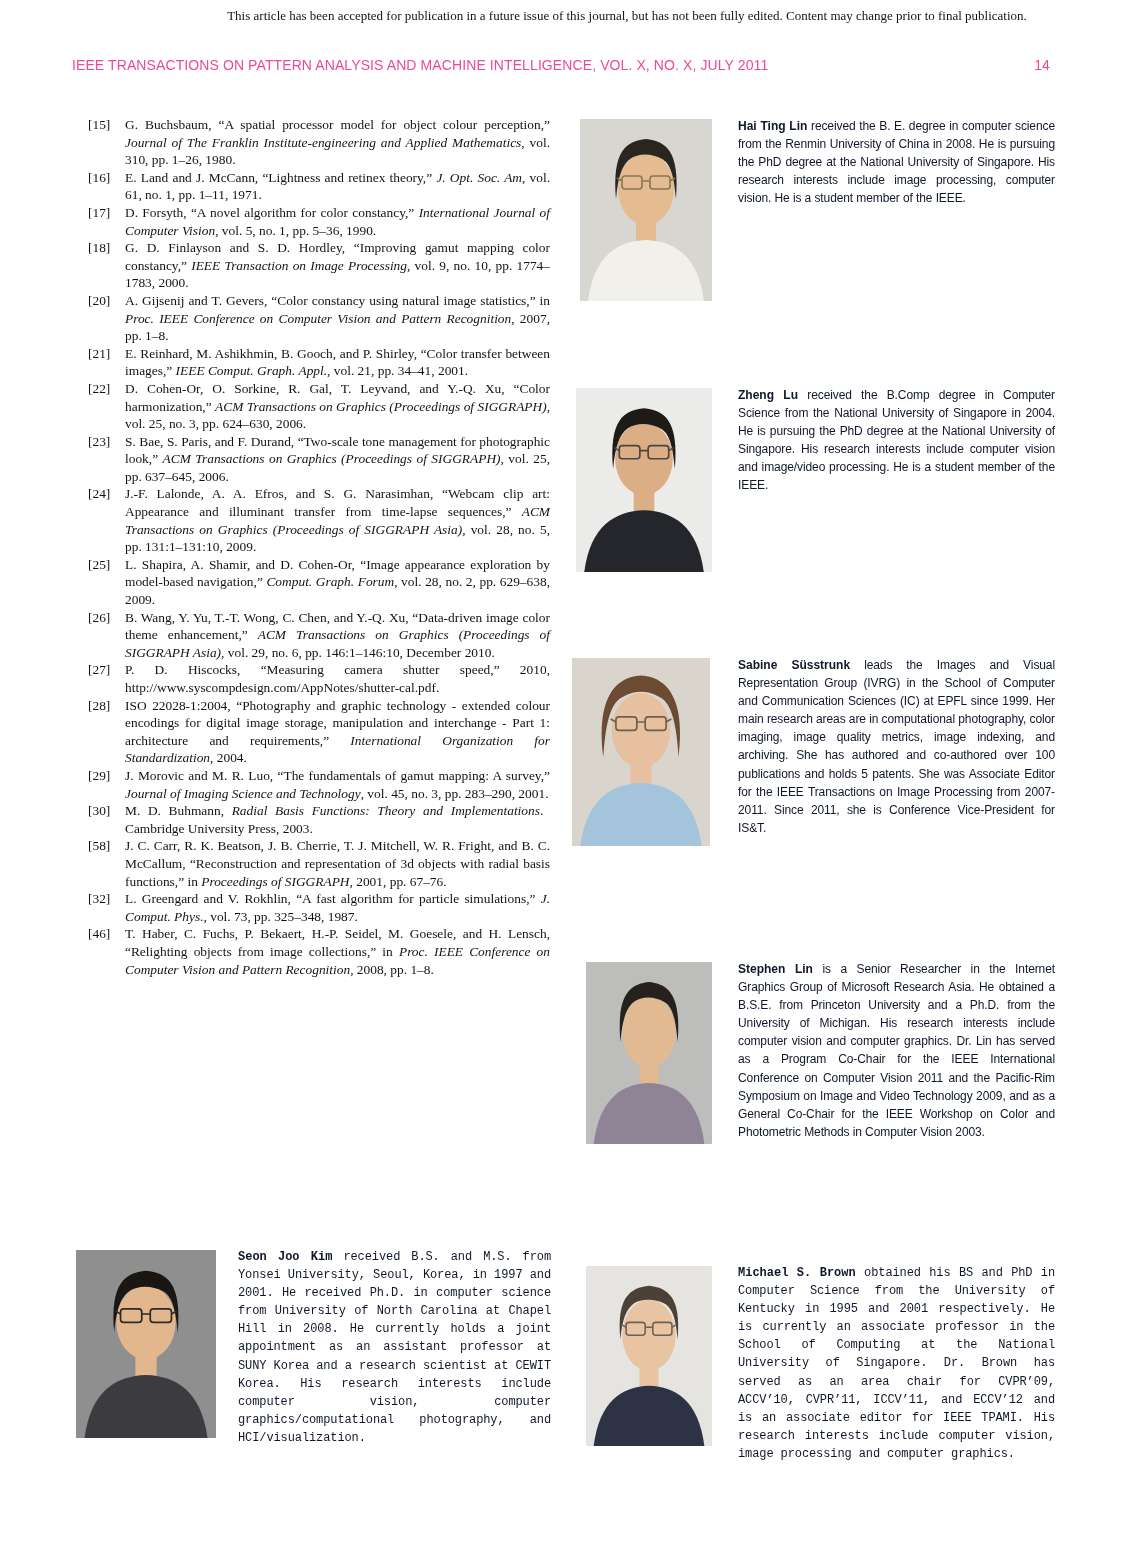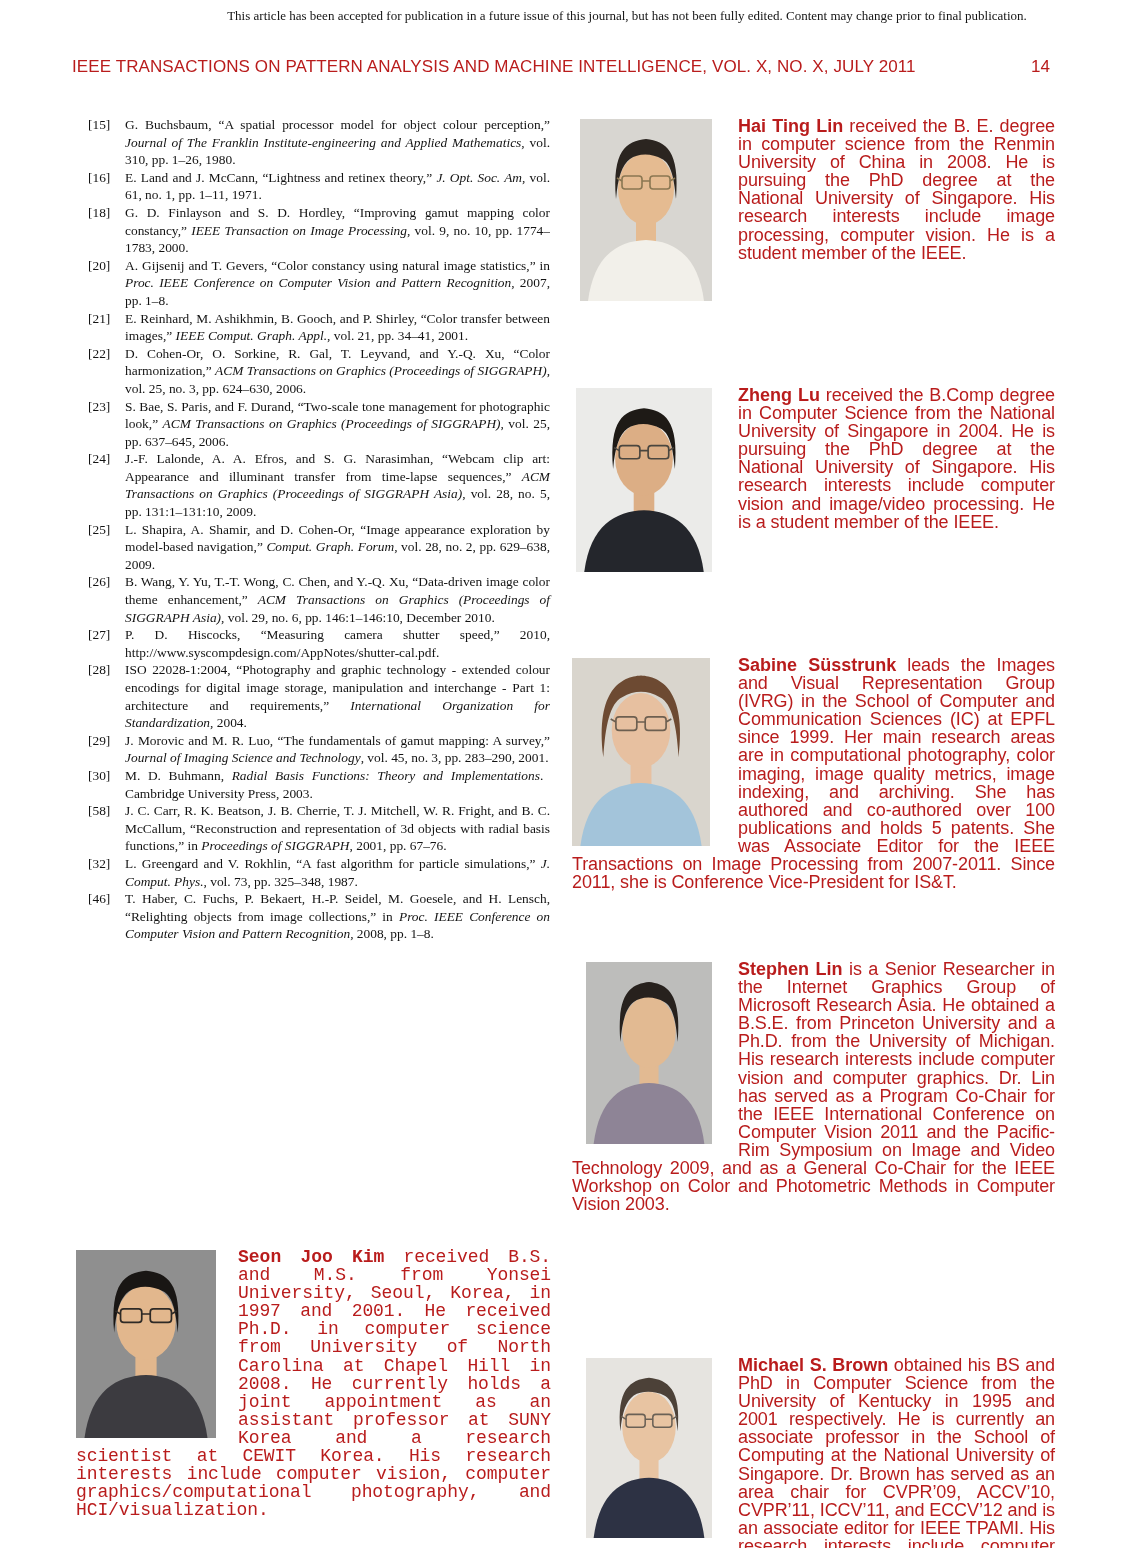"IEEE TRANSACTIONS ON PATTERN ANALYSIS" .runhead { color: #b91c1c -> #ec4899; font-size: 17px -> 14px }
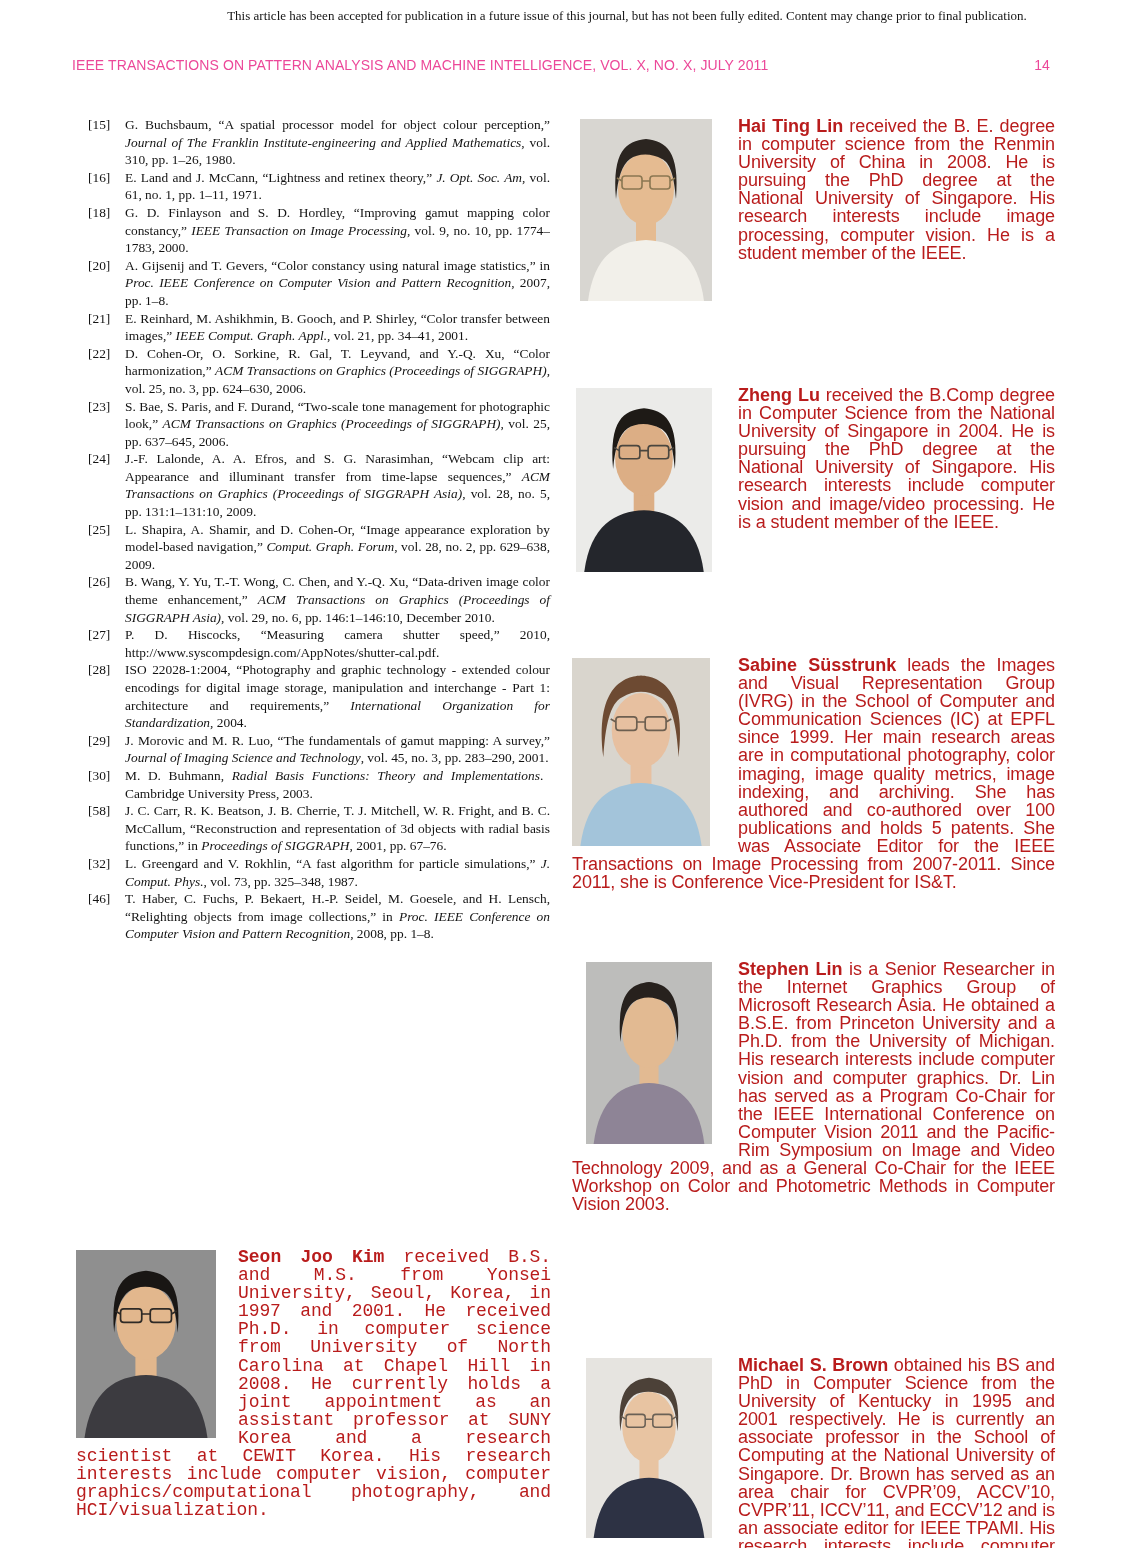"Hai Ting Lin received the" .bio { color: #b91c1c -> #0f172a; font-size: 18px -> 12px }
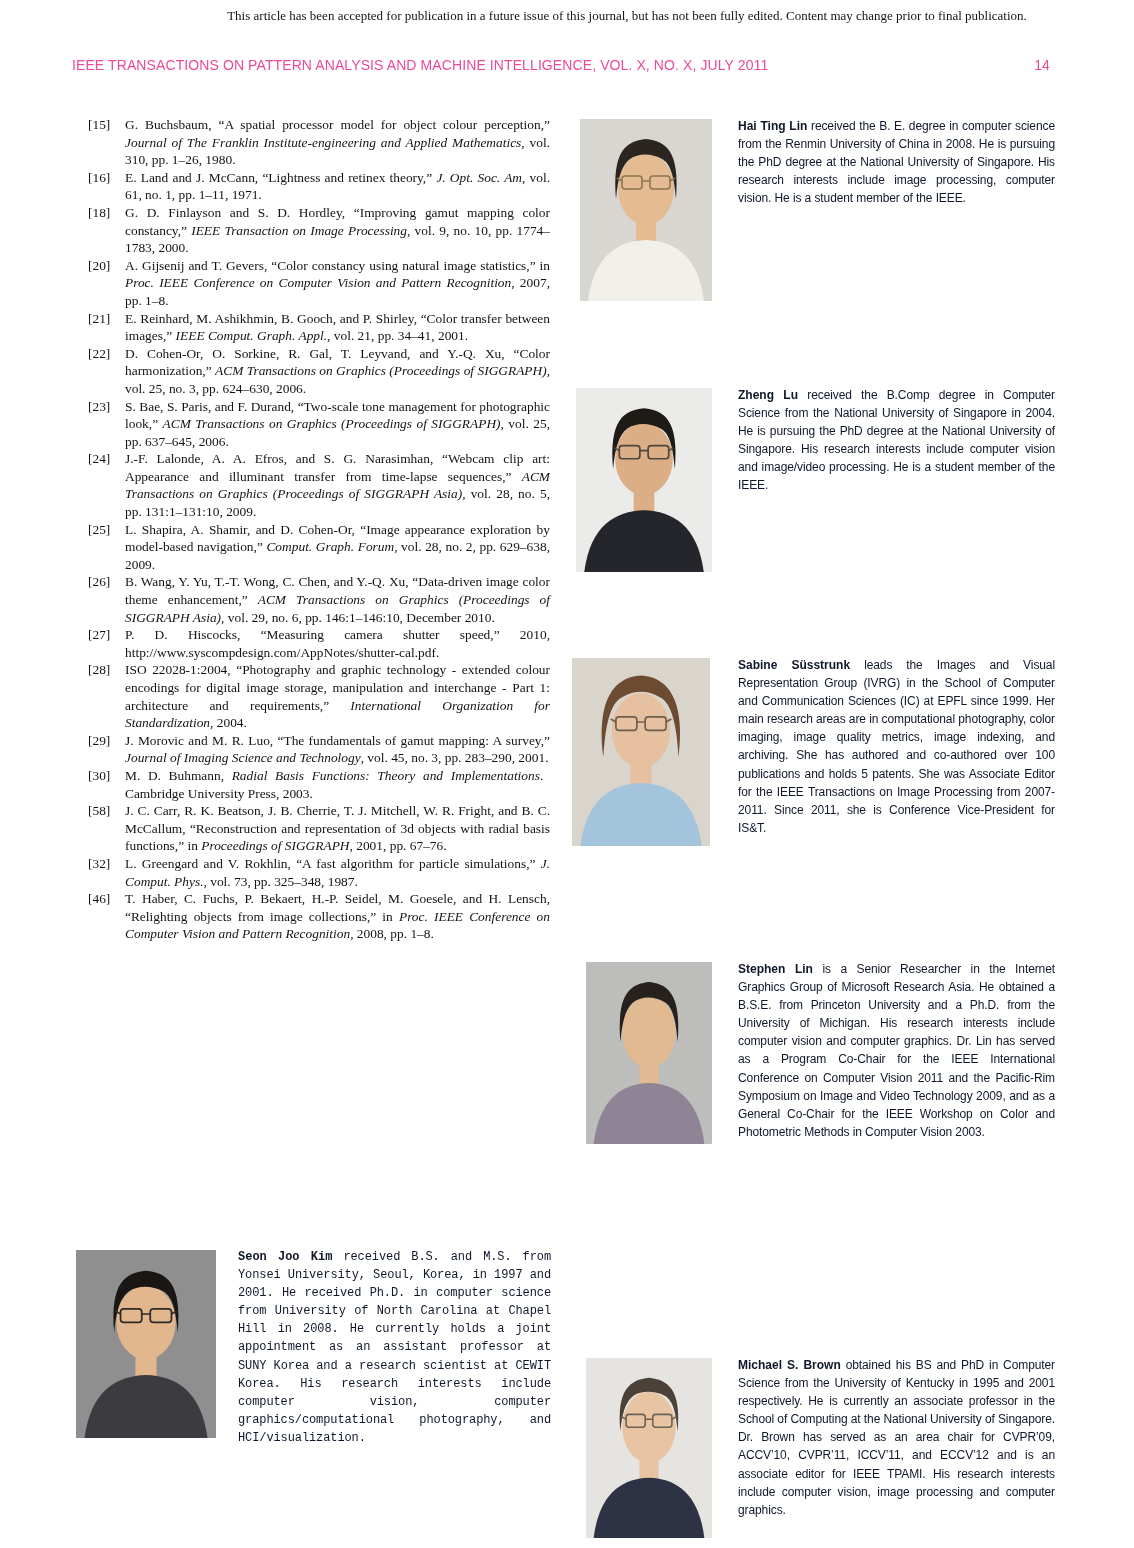"[17]" li.ref { html: none -> <li><span>[17]</span><span><span>D. Forsyth, “A novel algorithm for color constancy,” </span><span>International Journal of Computer Vision</span><span>, vol. 5, no. 1, pp. 5–36, 1990.</span></span></li> }
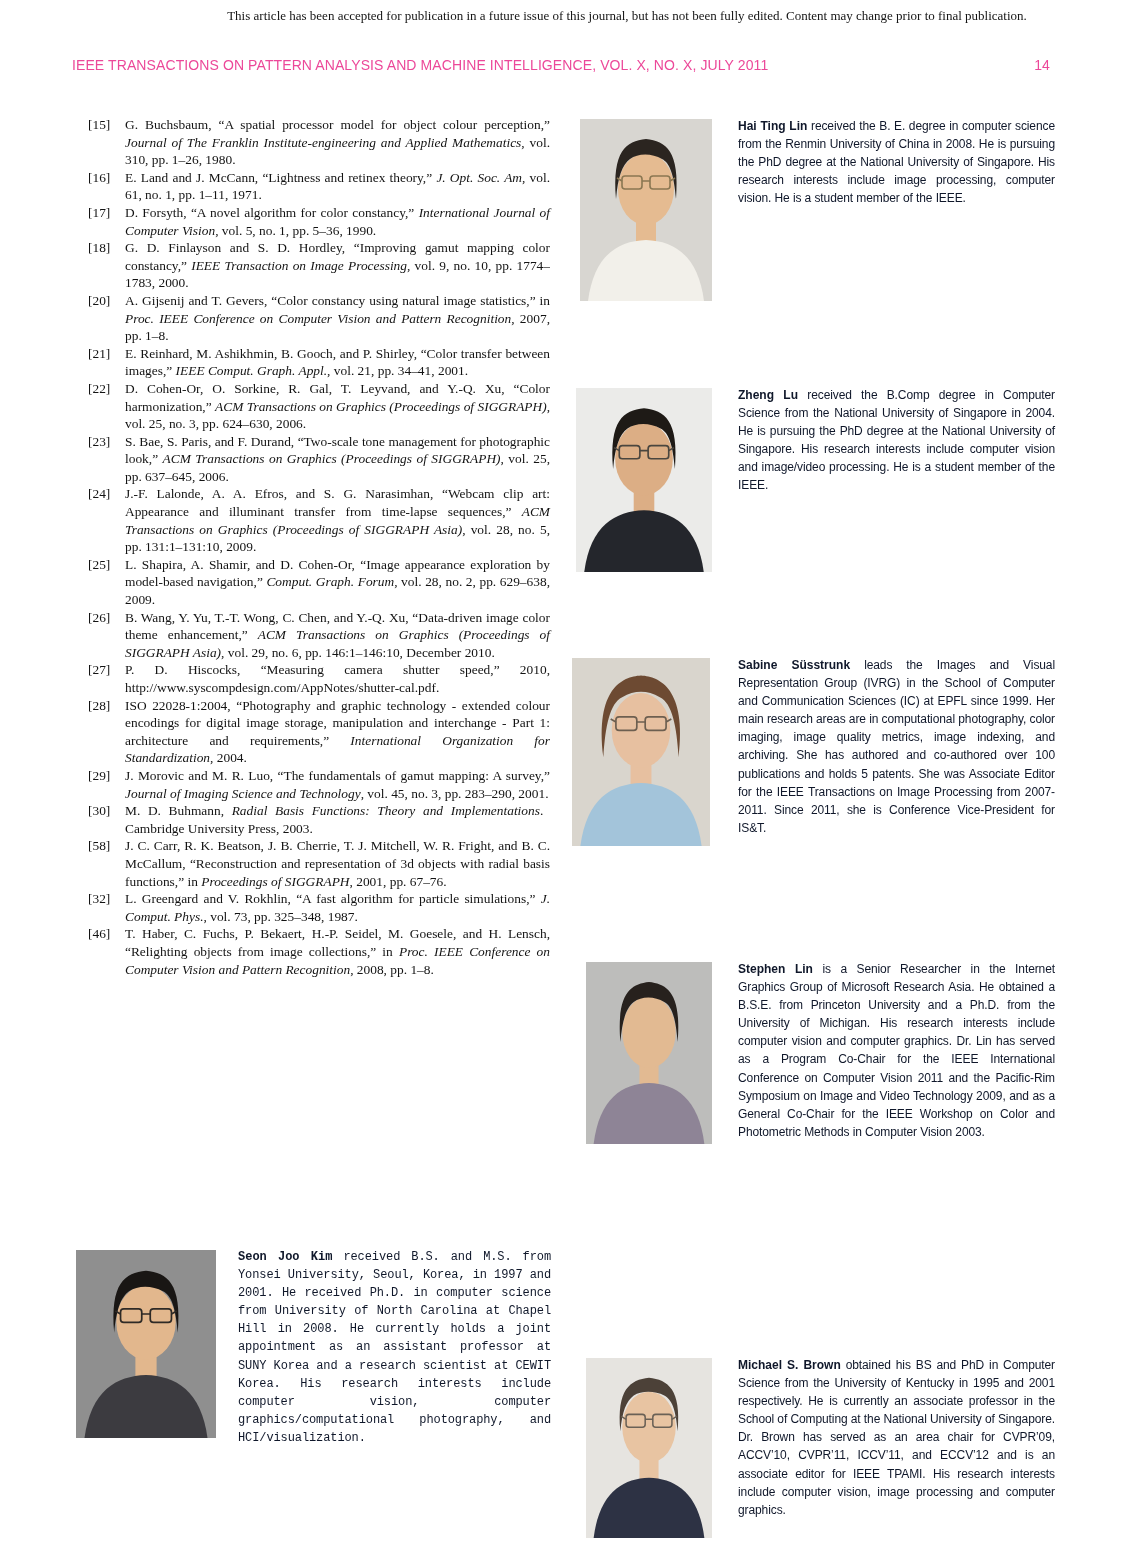"Michael S. Brown obtained his" #bio-brown { font-family: none -> Liberation Mono, monospace; top: 1356px -> 1264px }
